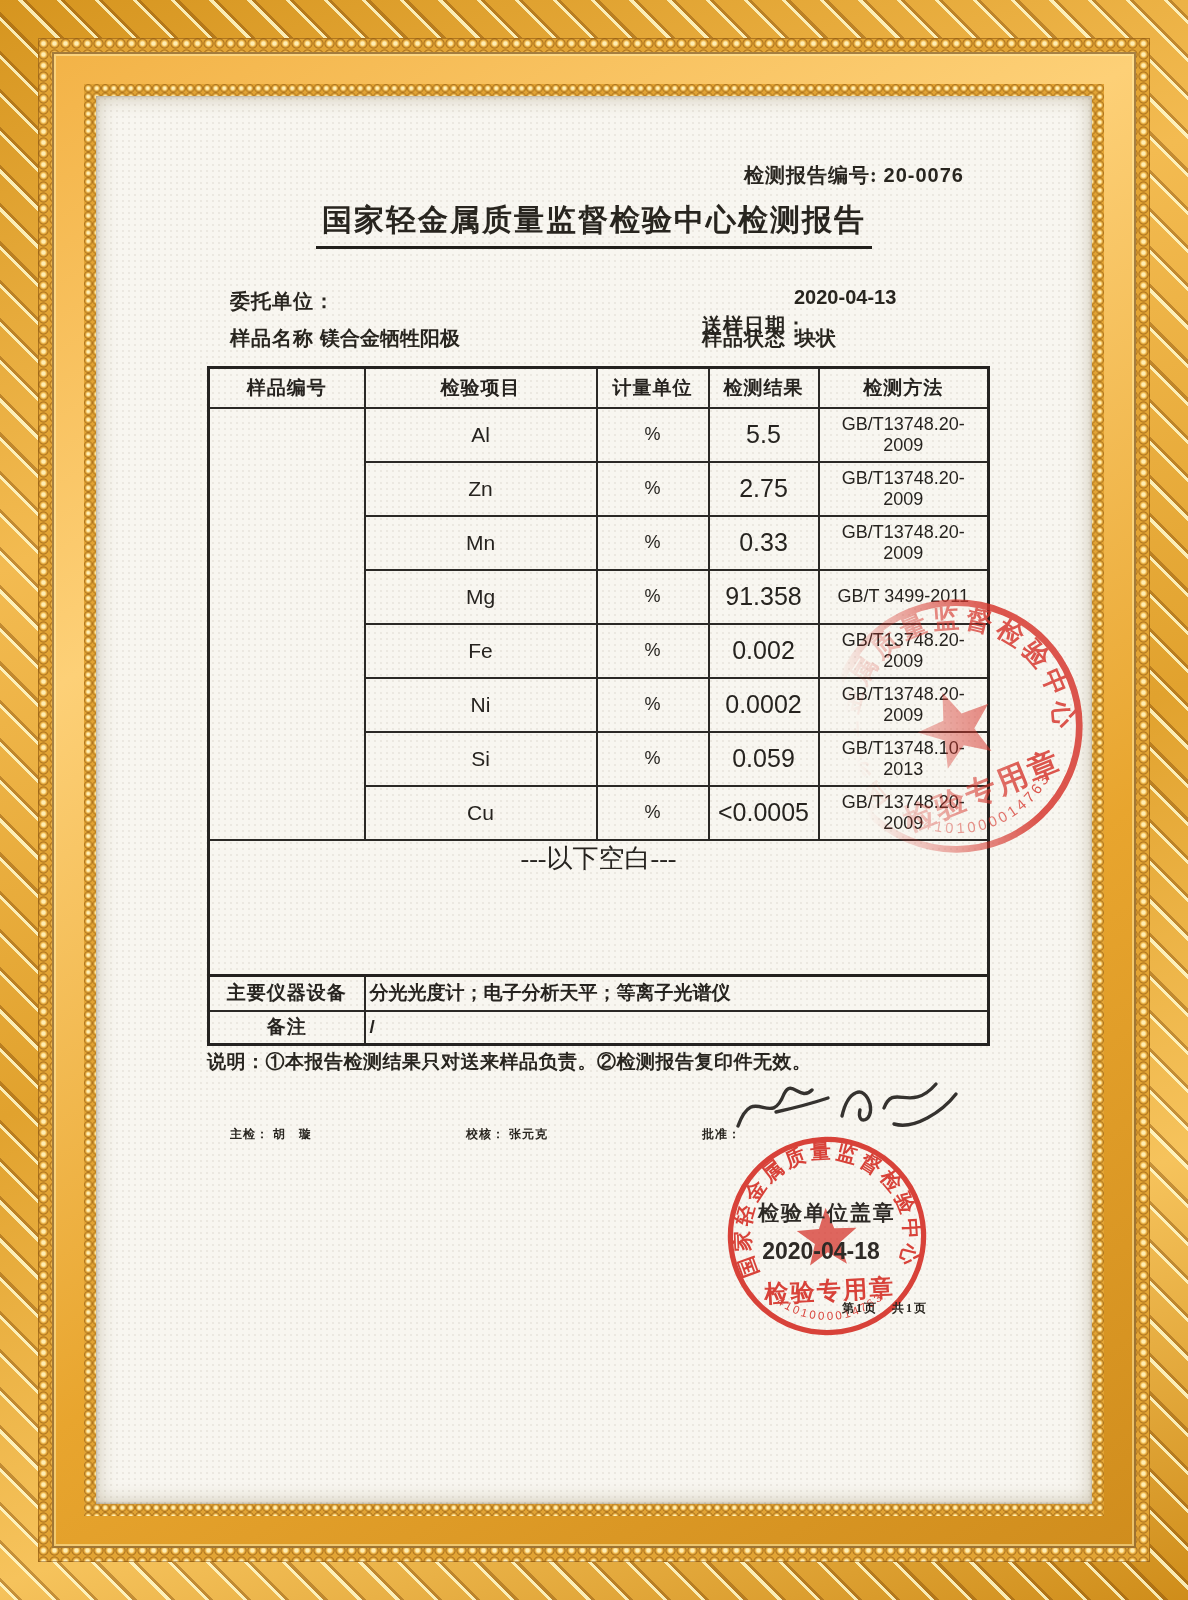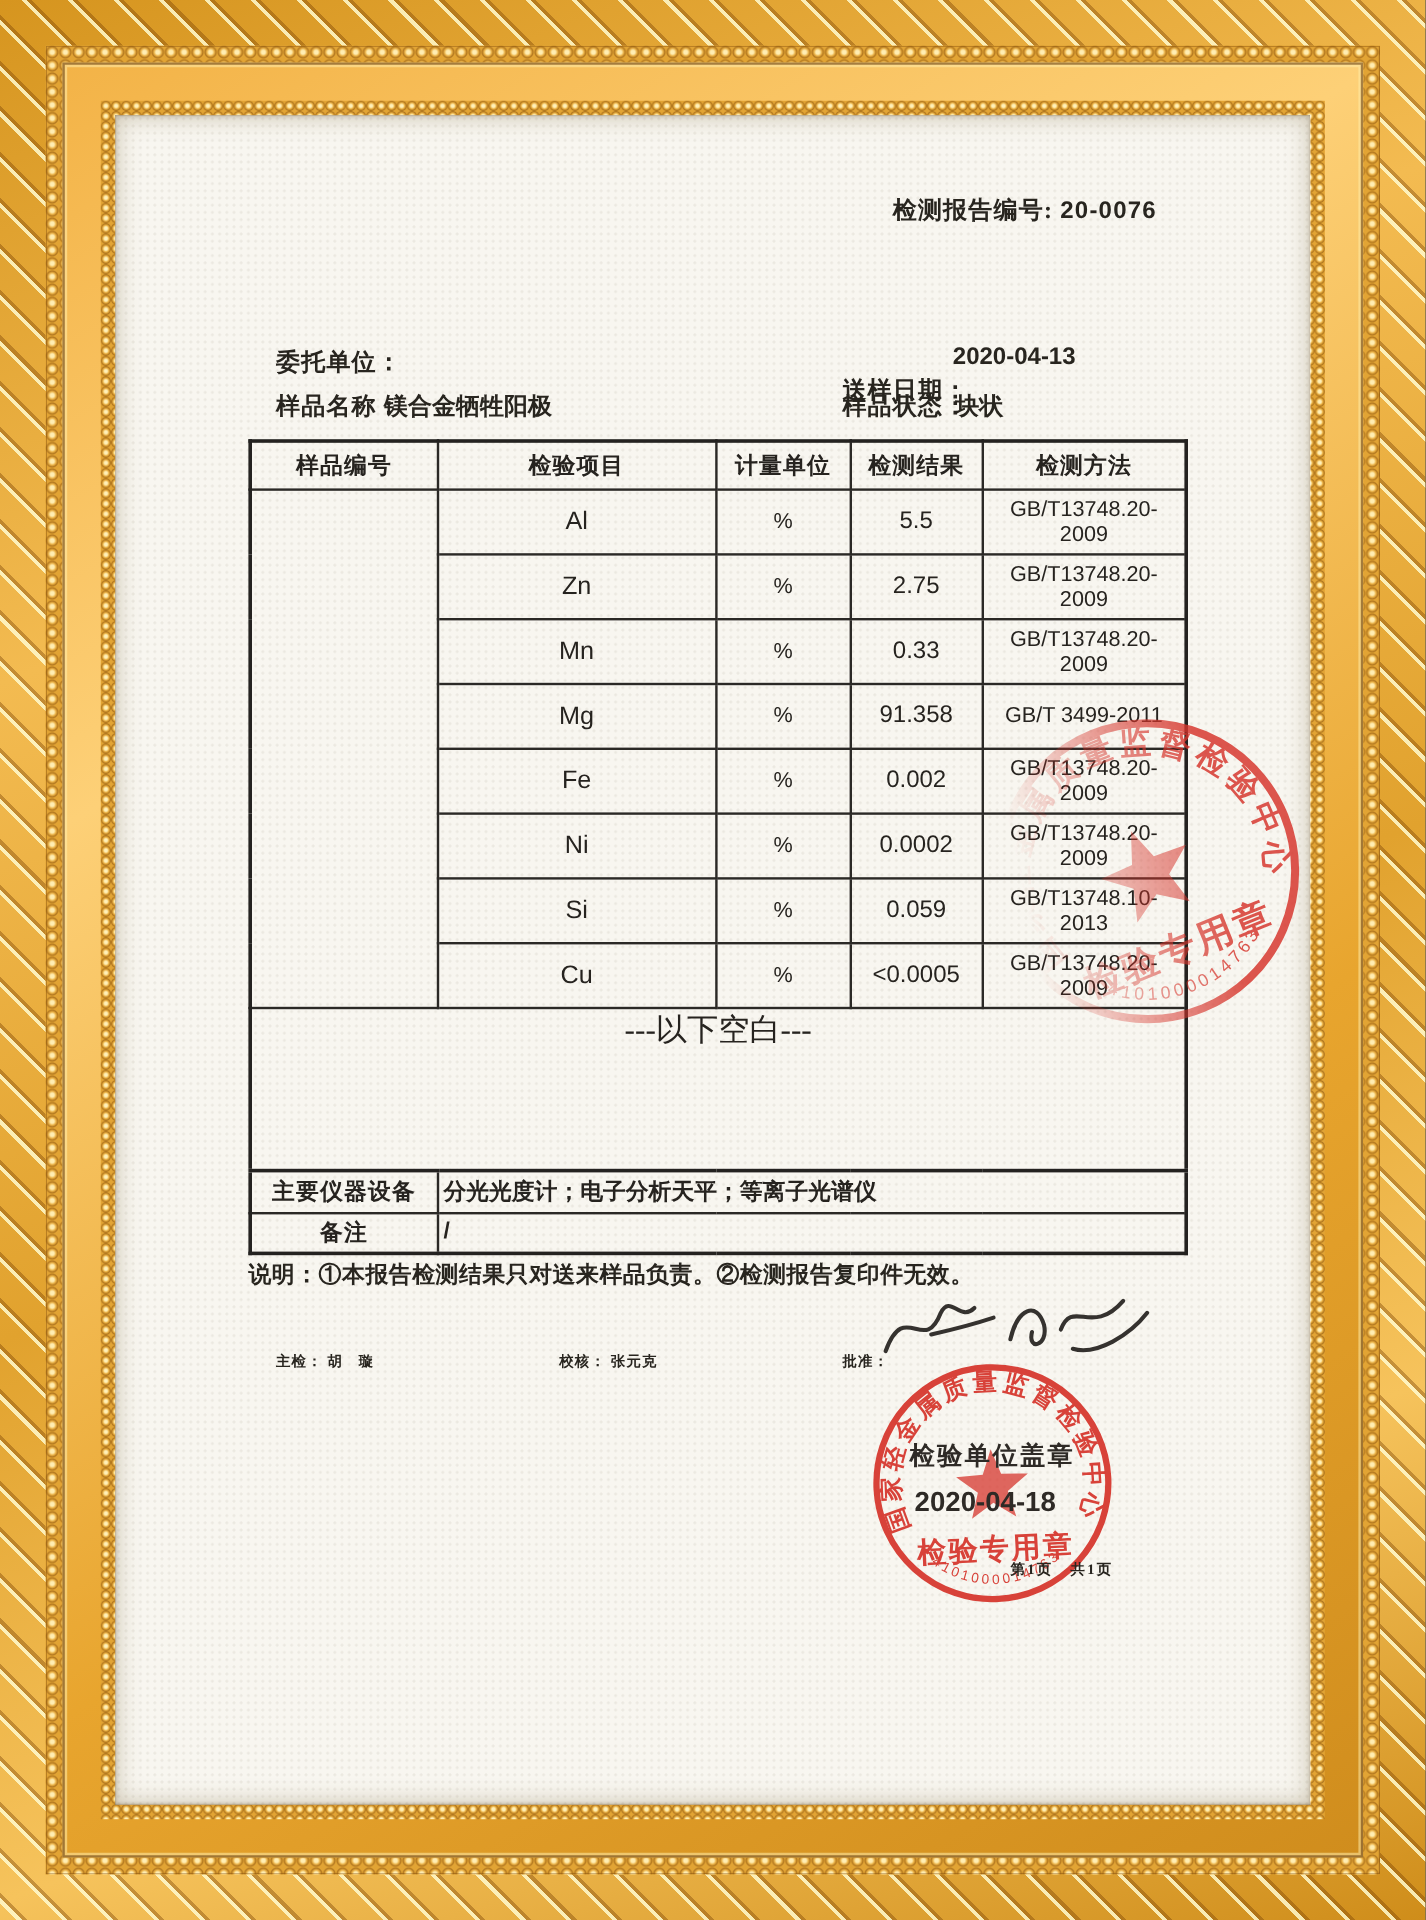"国家轻金属质量监督检验中心检测报告" div.abs { html: none -> <div> <span>国家轻金属质量监督检验中心检测报告</span> </div> }
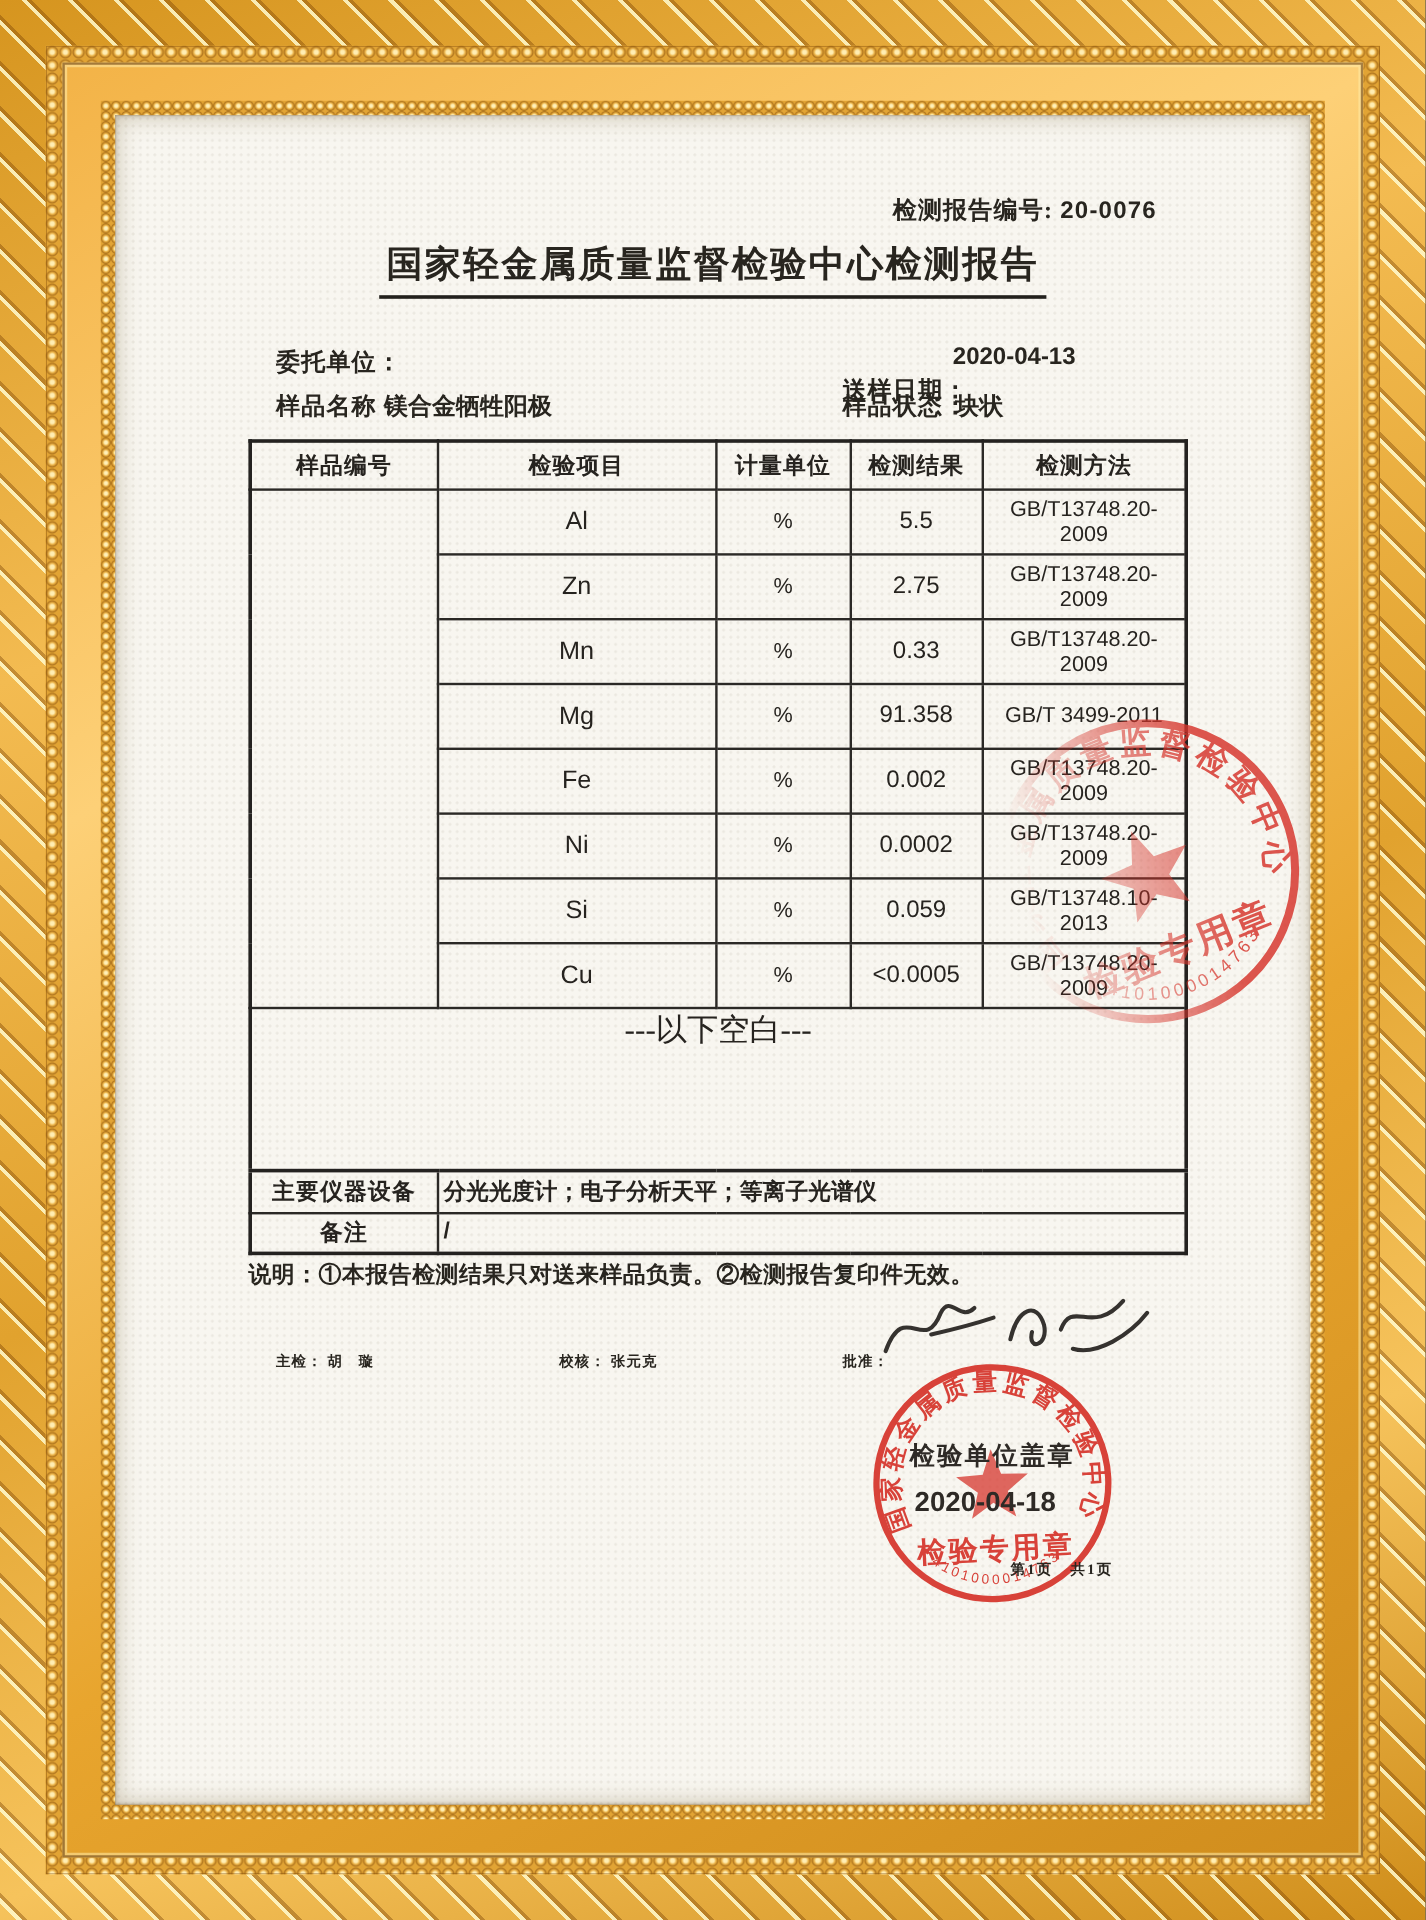"5.5" td.res { font-size: 20px -> 25px }
